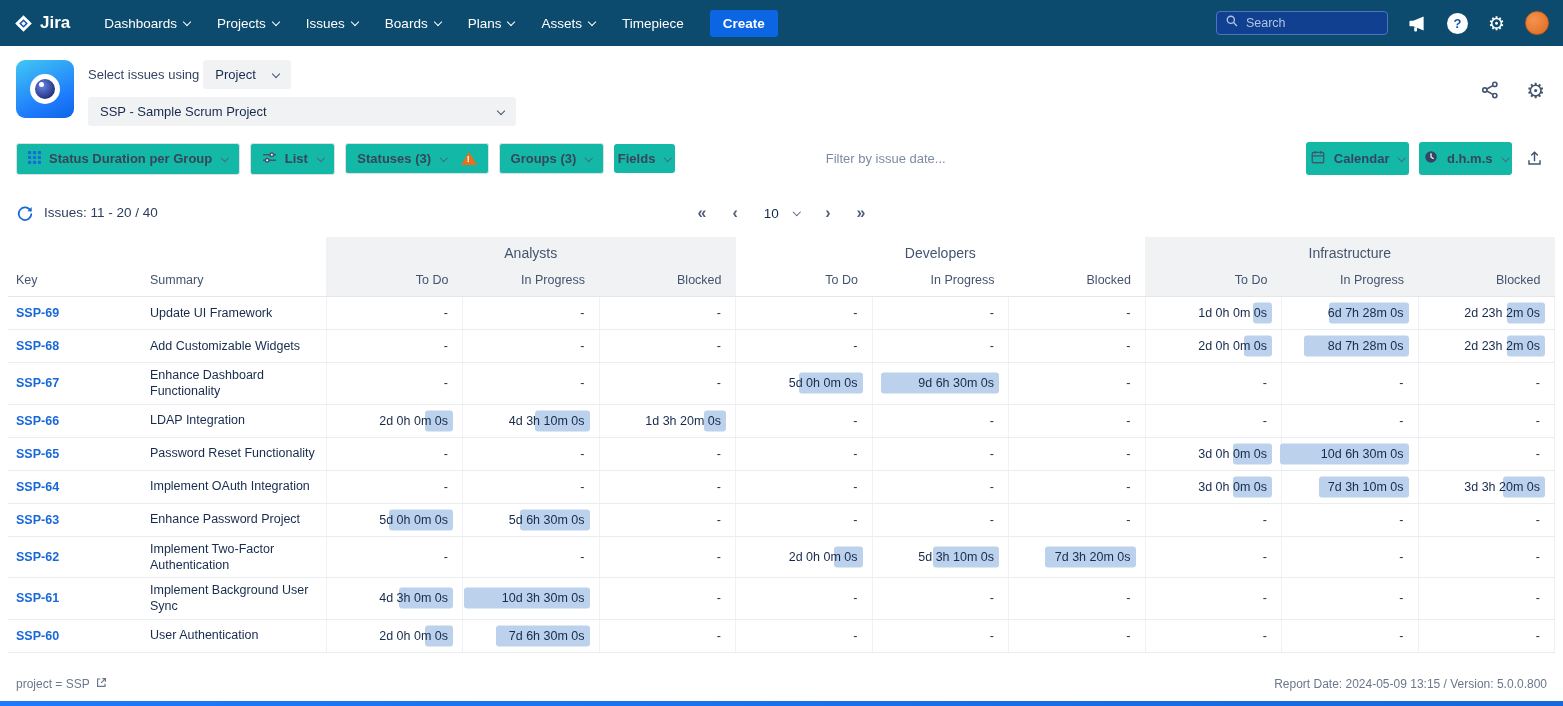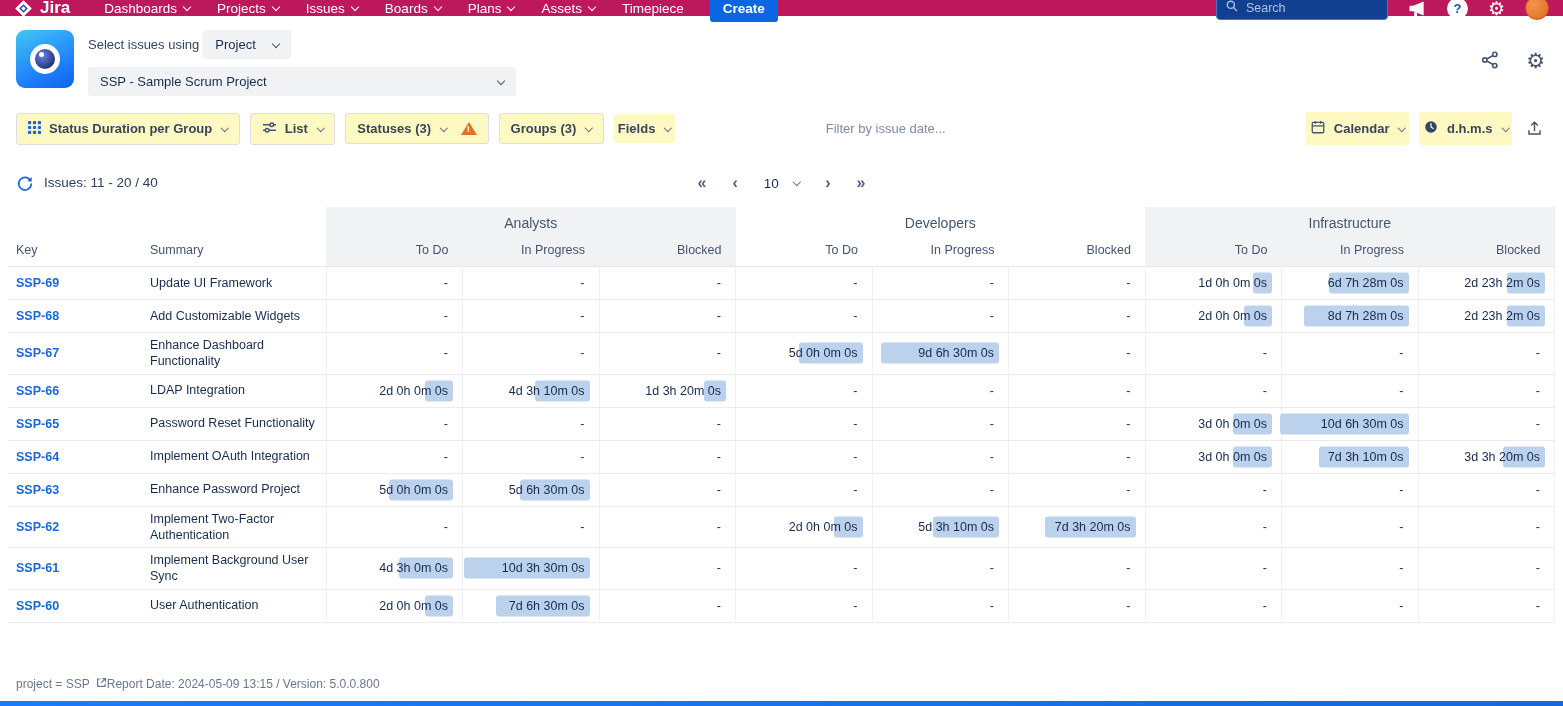"Jira" .navbar { background: #be185d -> #0c4a6e; height: 16px -> 46px }
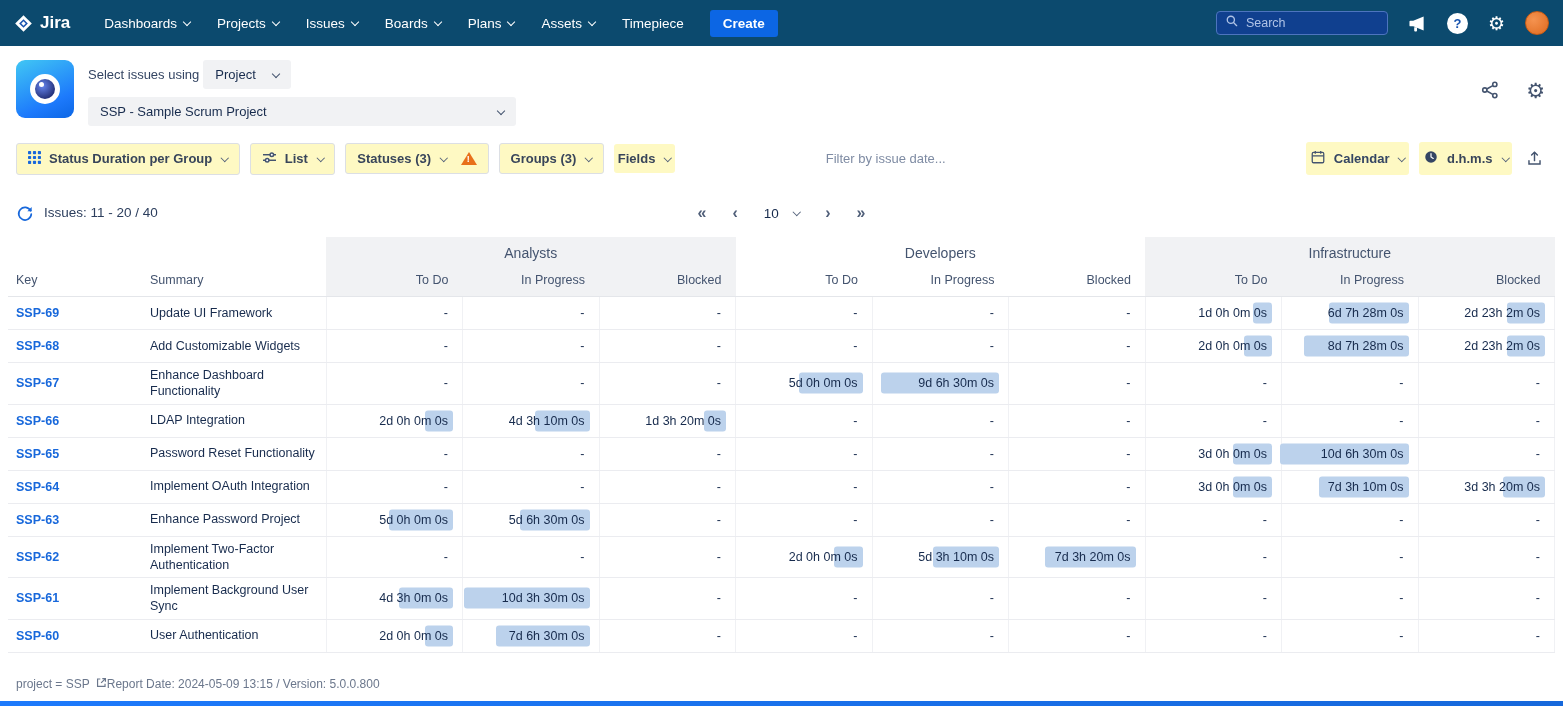"Status Duration per Group" .tb { background: #fef9c3 -> #14b8a6 }
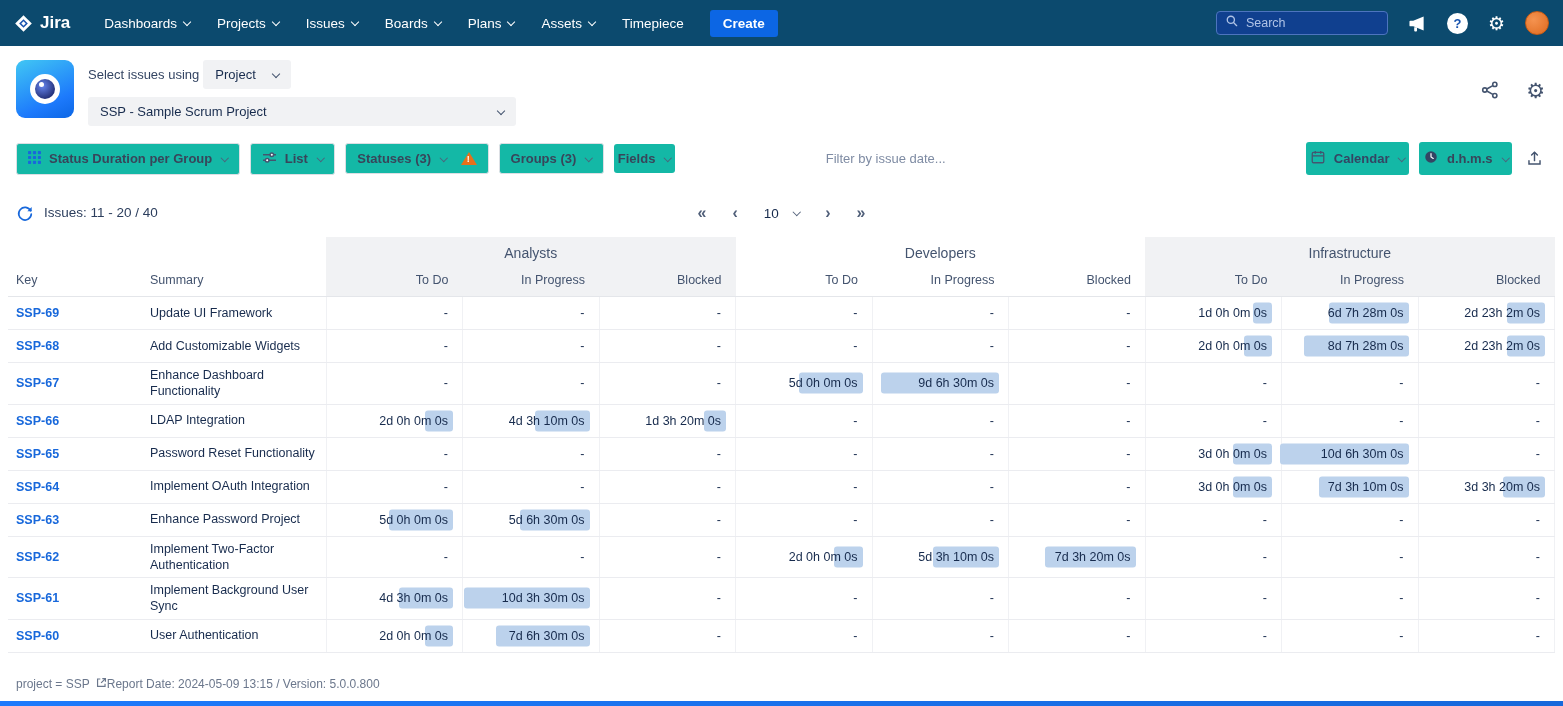"project = SSP" .footer { justify-content: flex-start -> space-between }
